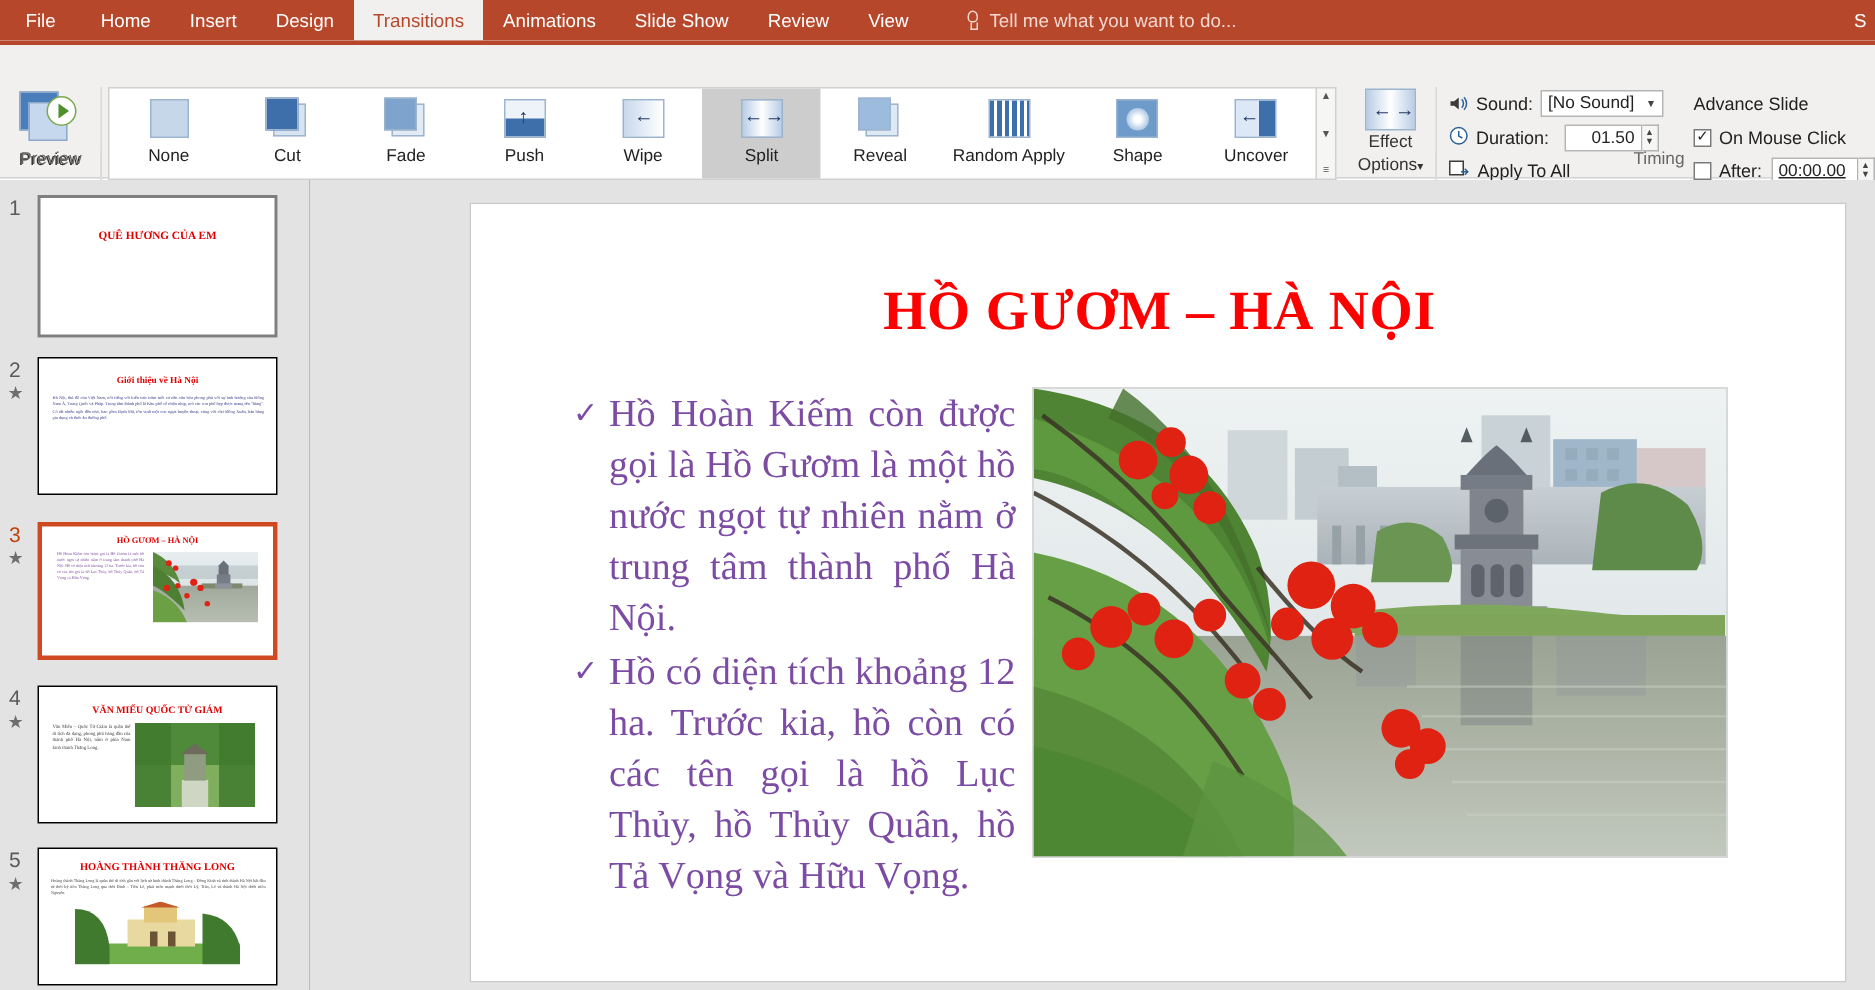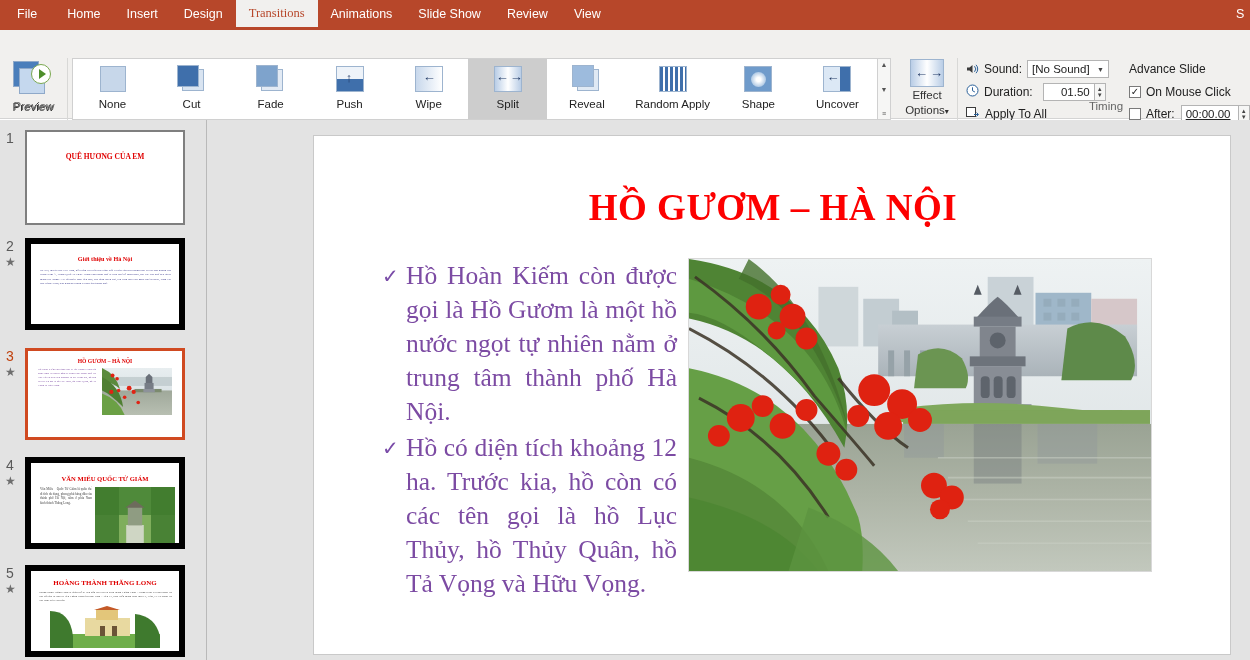"Transitions" .tab.active { font-family: Liberation Serif, serif -> none }
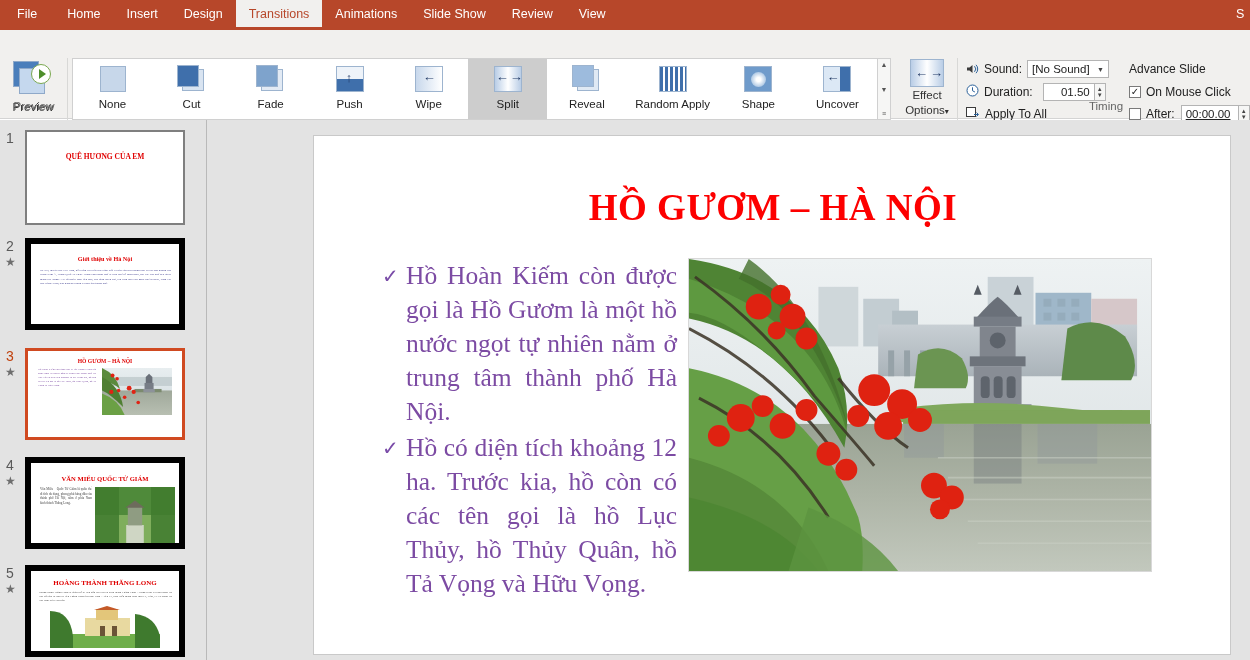"Tell me what you want" div.tellme { html: none -> <div> <span> <i></i> </span> <span>Tell me what you want to do...</span> </div> }
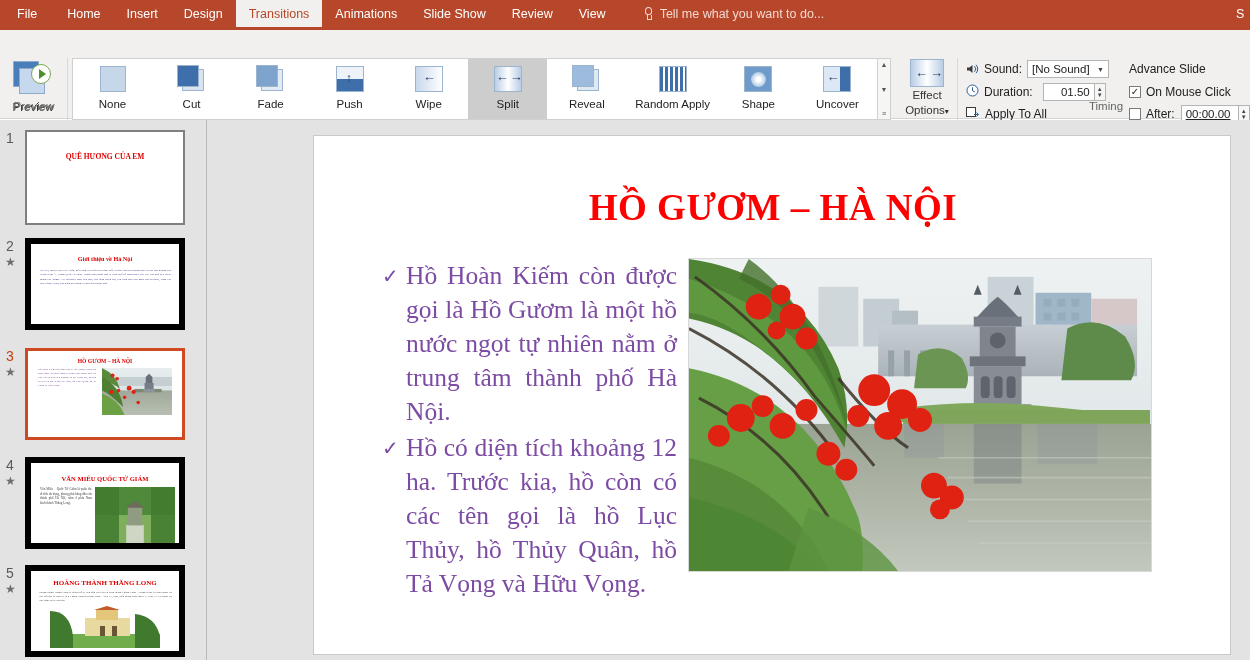"HOÀNG THÀNH THĂNG LONG" .thumb { border: 6px solid #000000 -> 1px solid #000000 }
